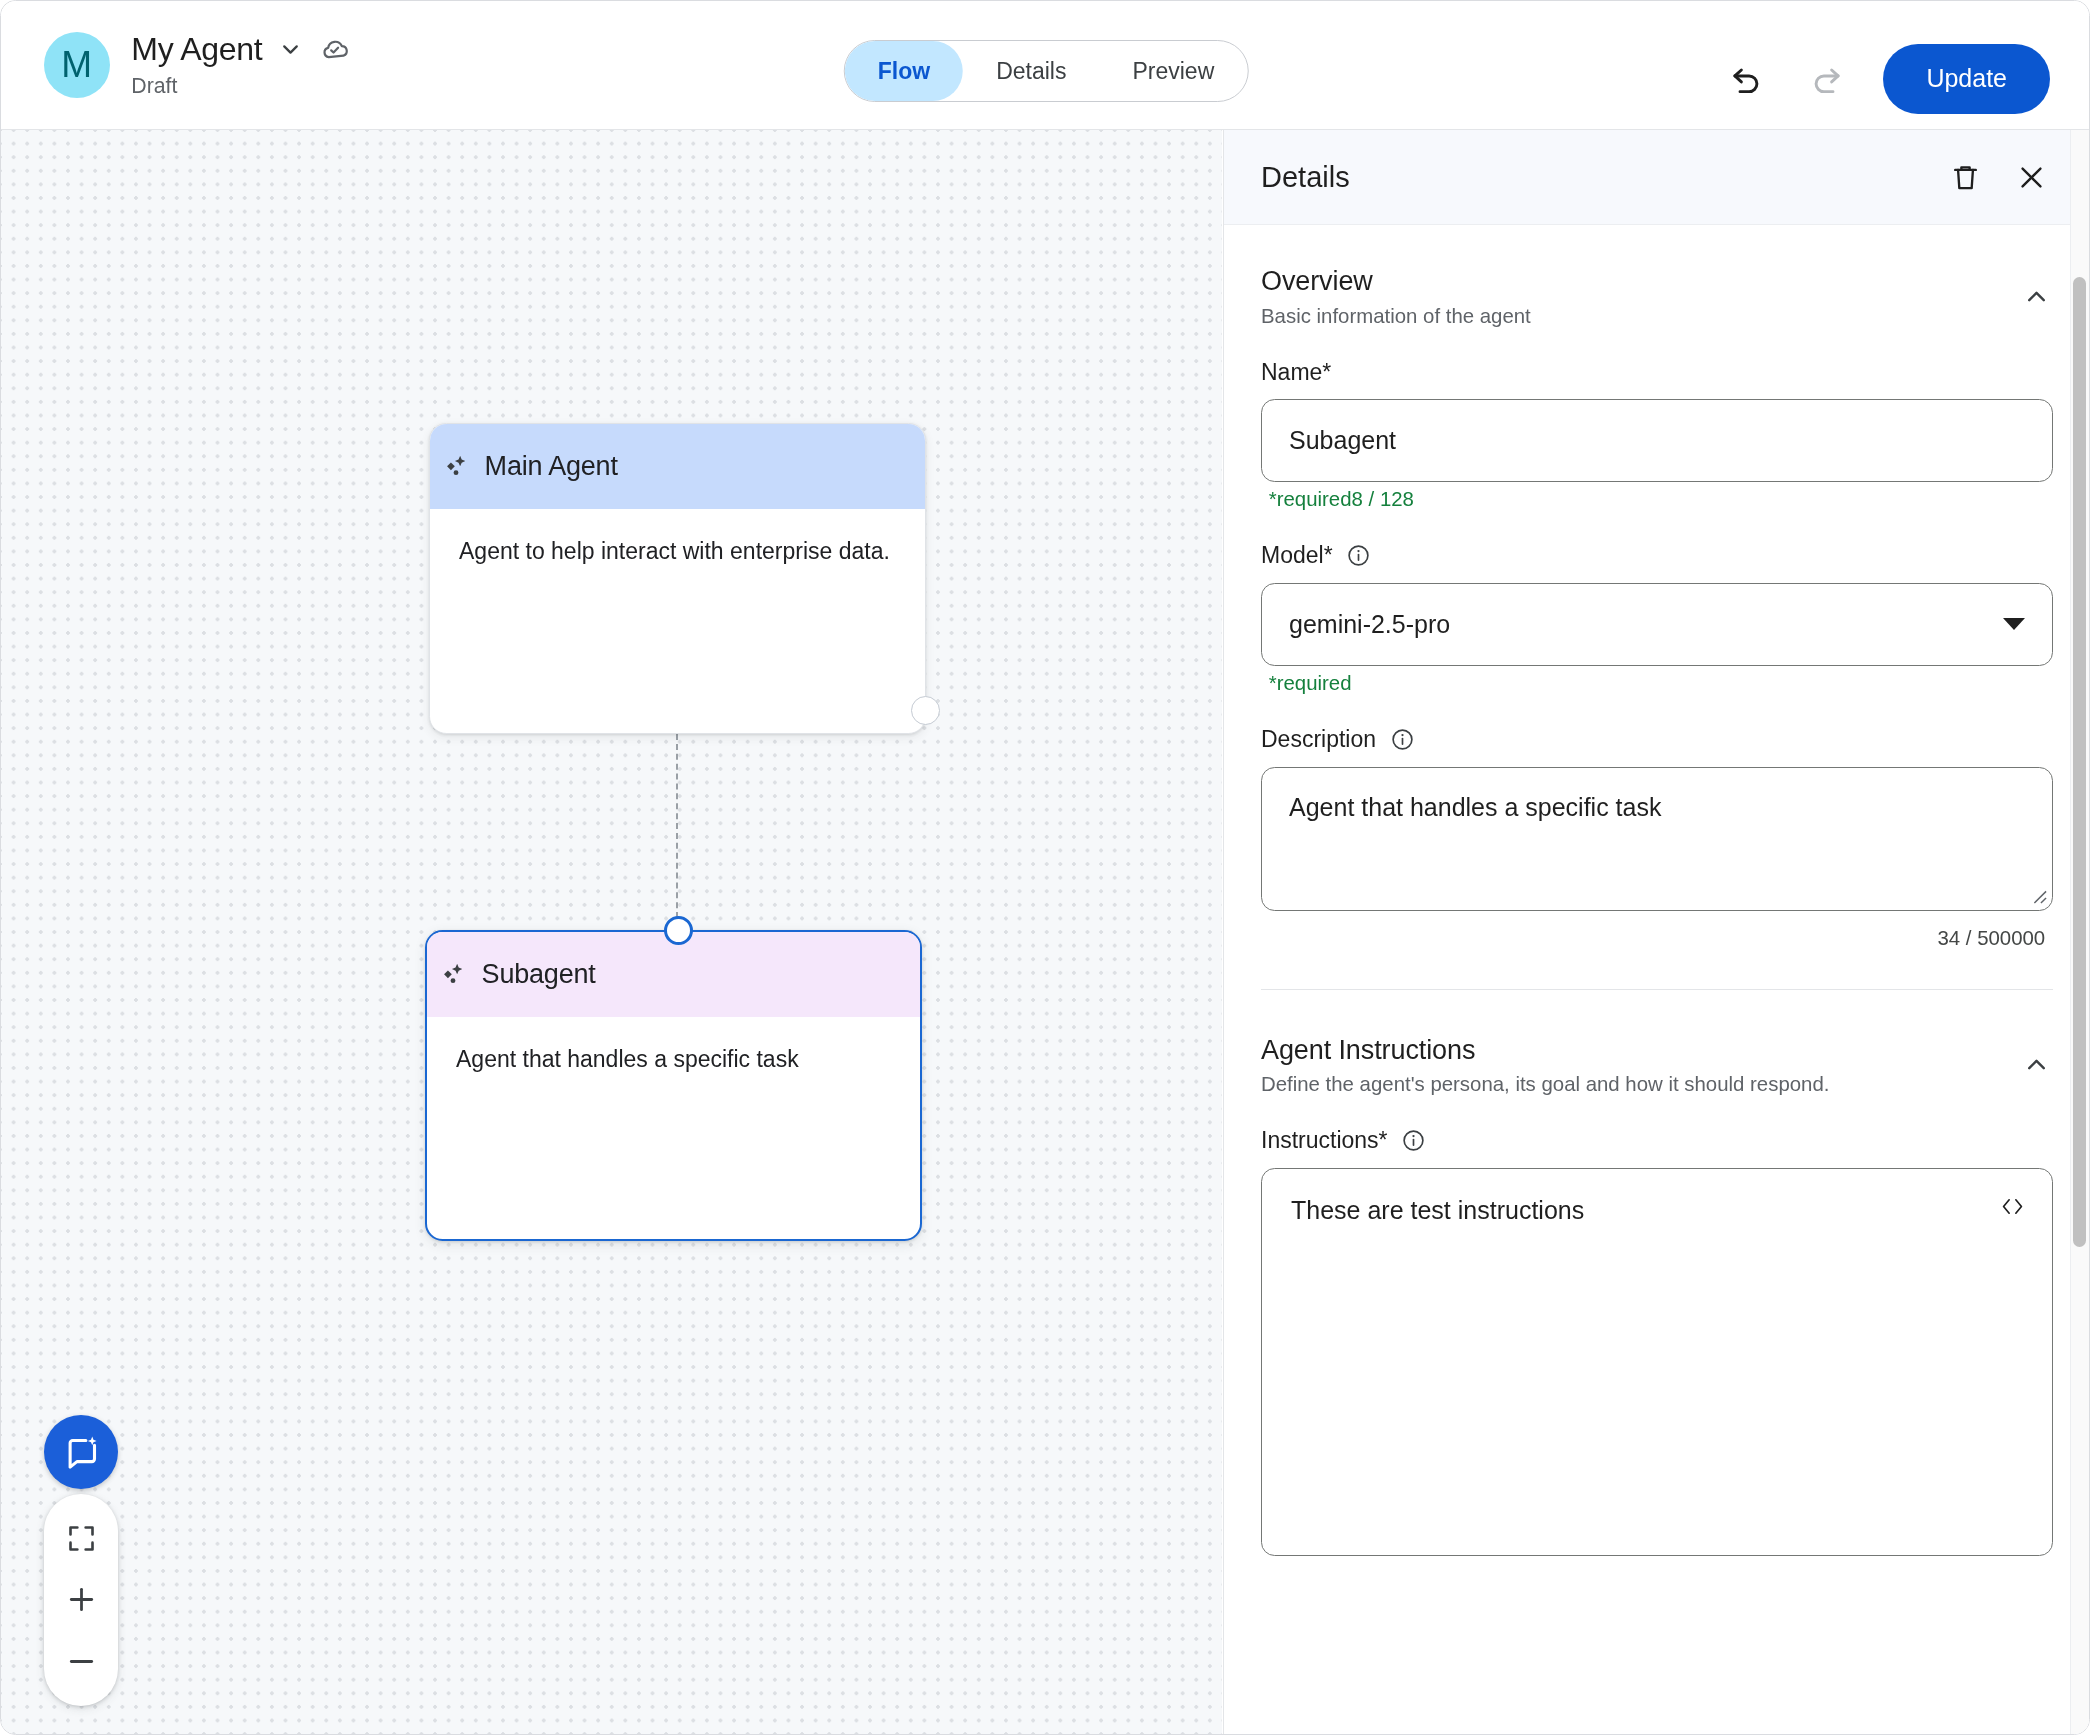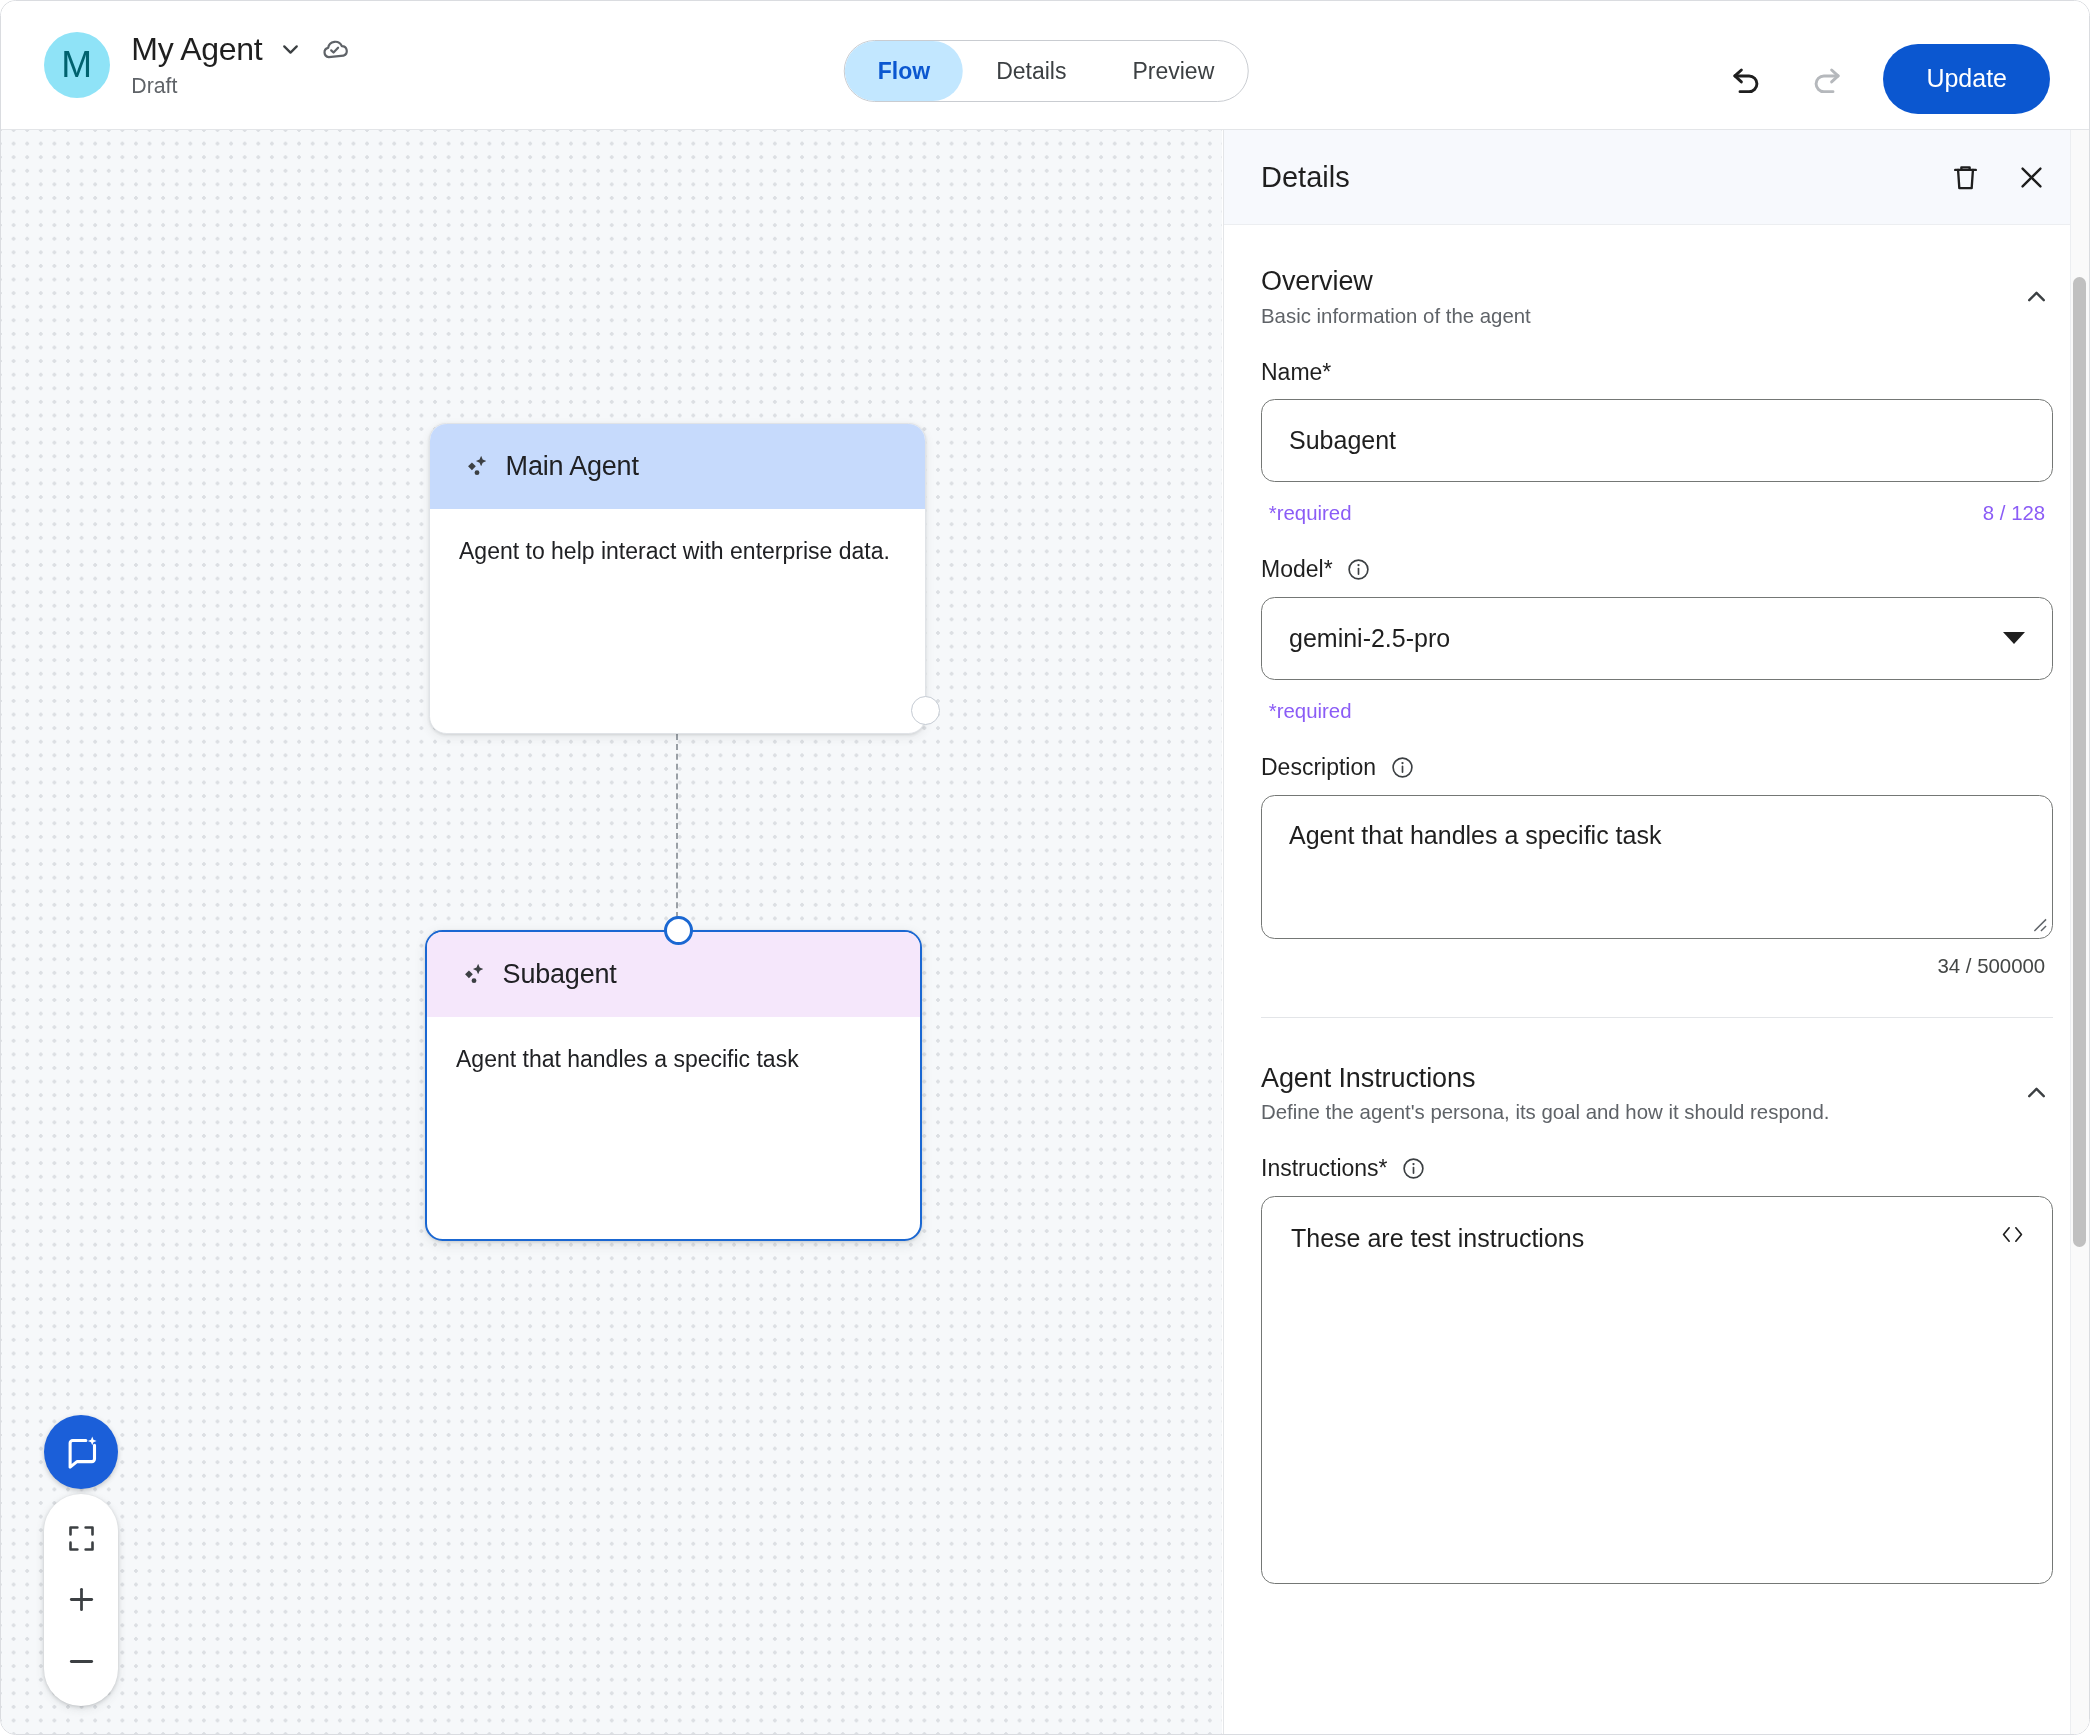"Main Agent" .node-head { padding: 0 33px -> 0 12px }
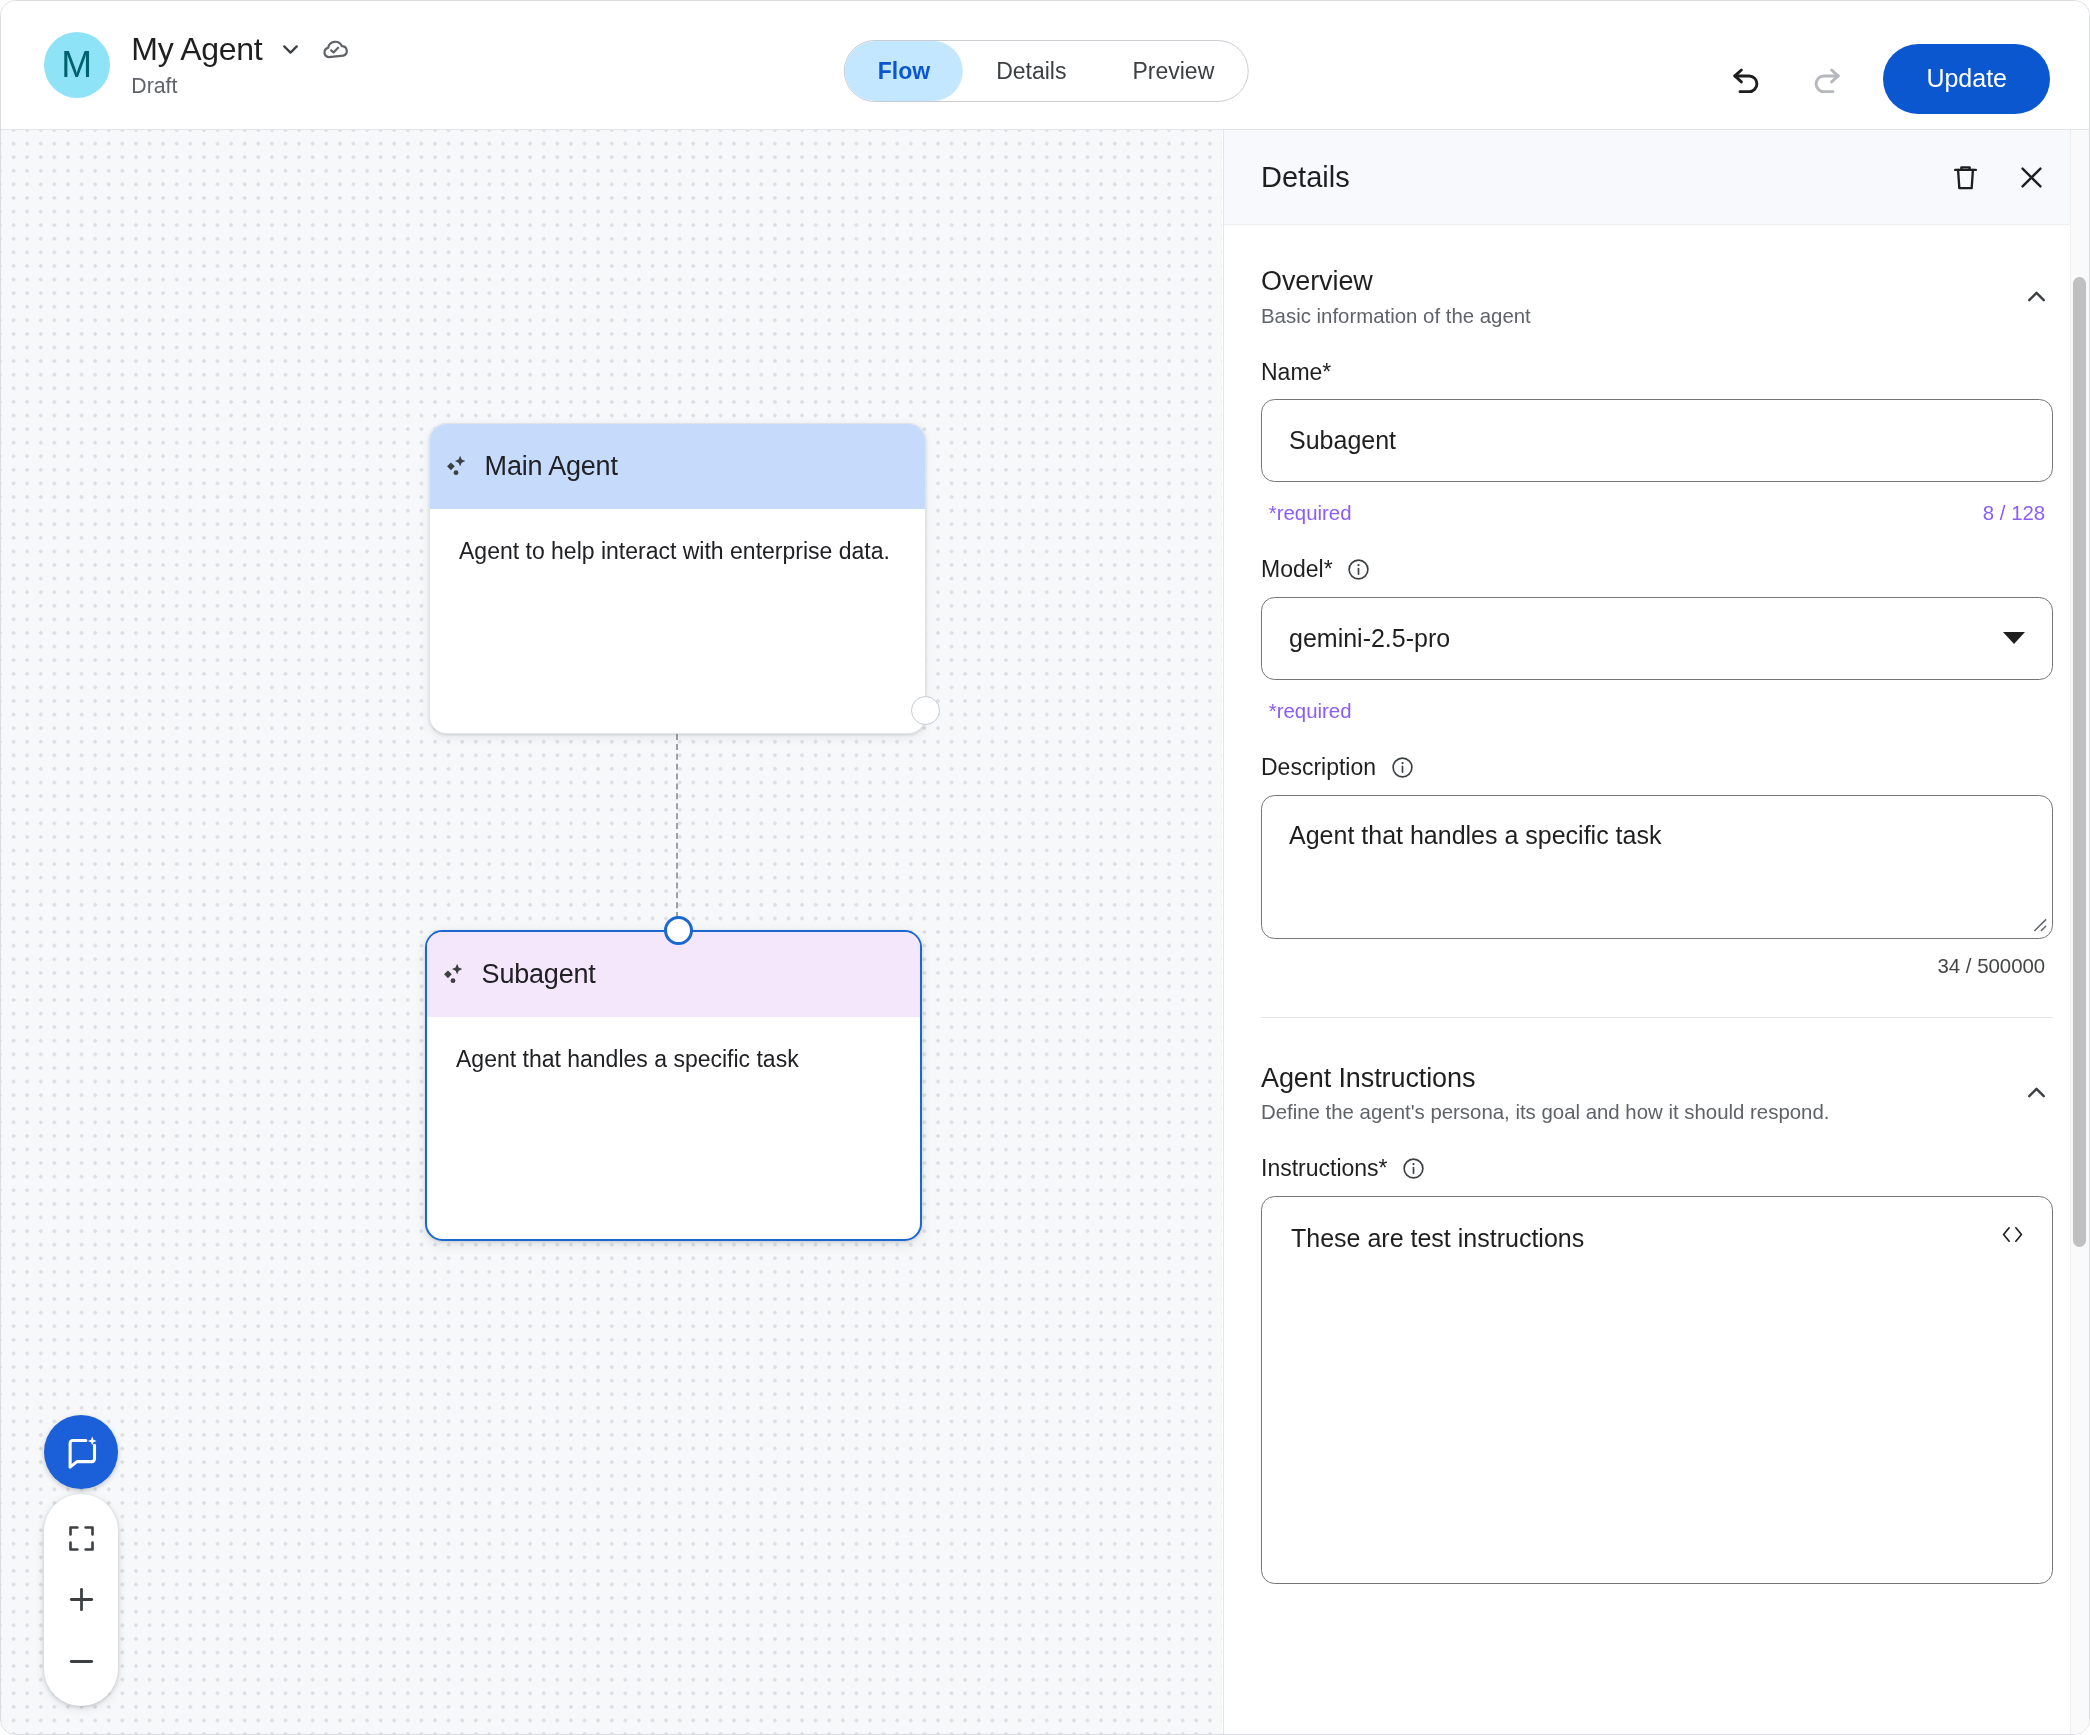"*required" .helper-row { color: #8b5cf6 -> #15803d; justify-content: space-between -> none; margin-top: 20px -> 6px }
